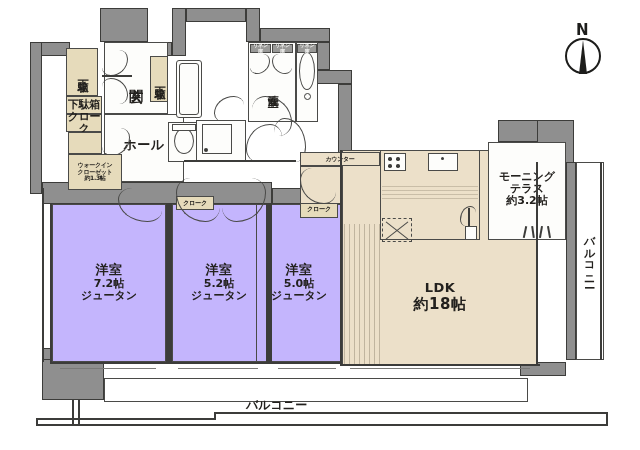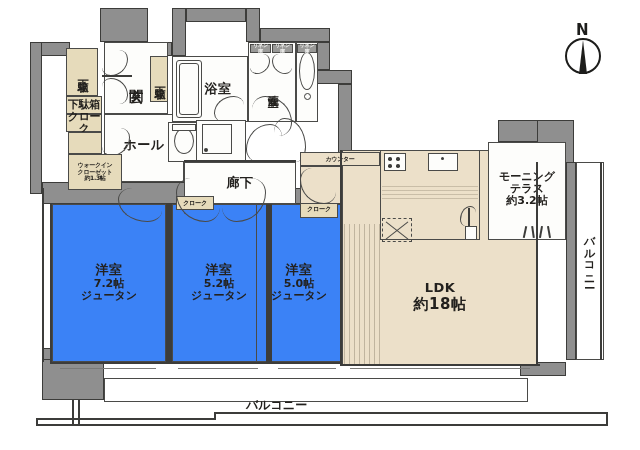"浴室" div.room { html: <div> <div>浴室</div> </div> -> none }
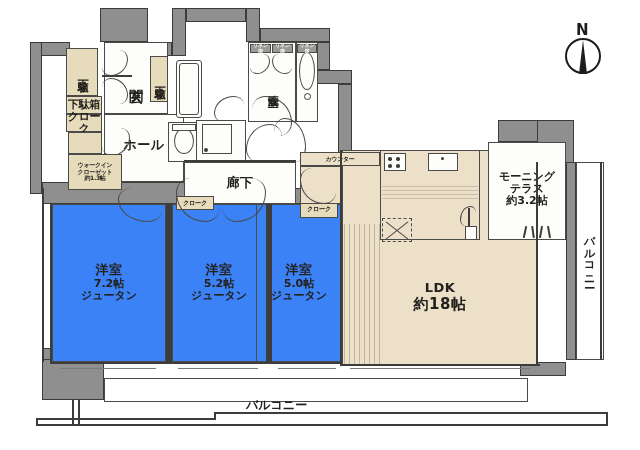"廊下" div.room { html: <div> <div>廊下</div> </div> -> none }
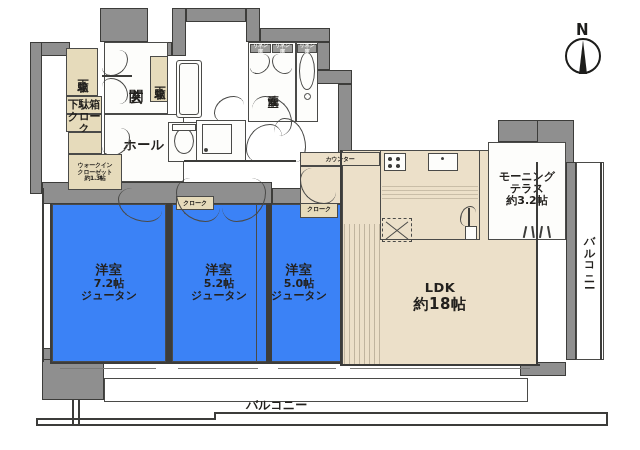"洋室" .fill-tatami { background: #3b82f6 -> #c4b5fd }
